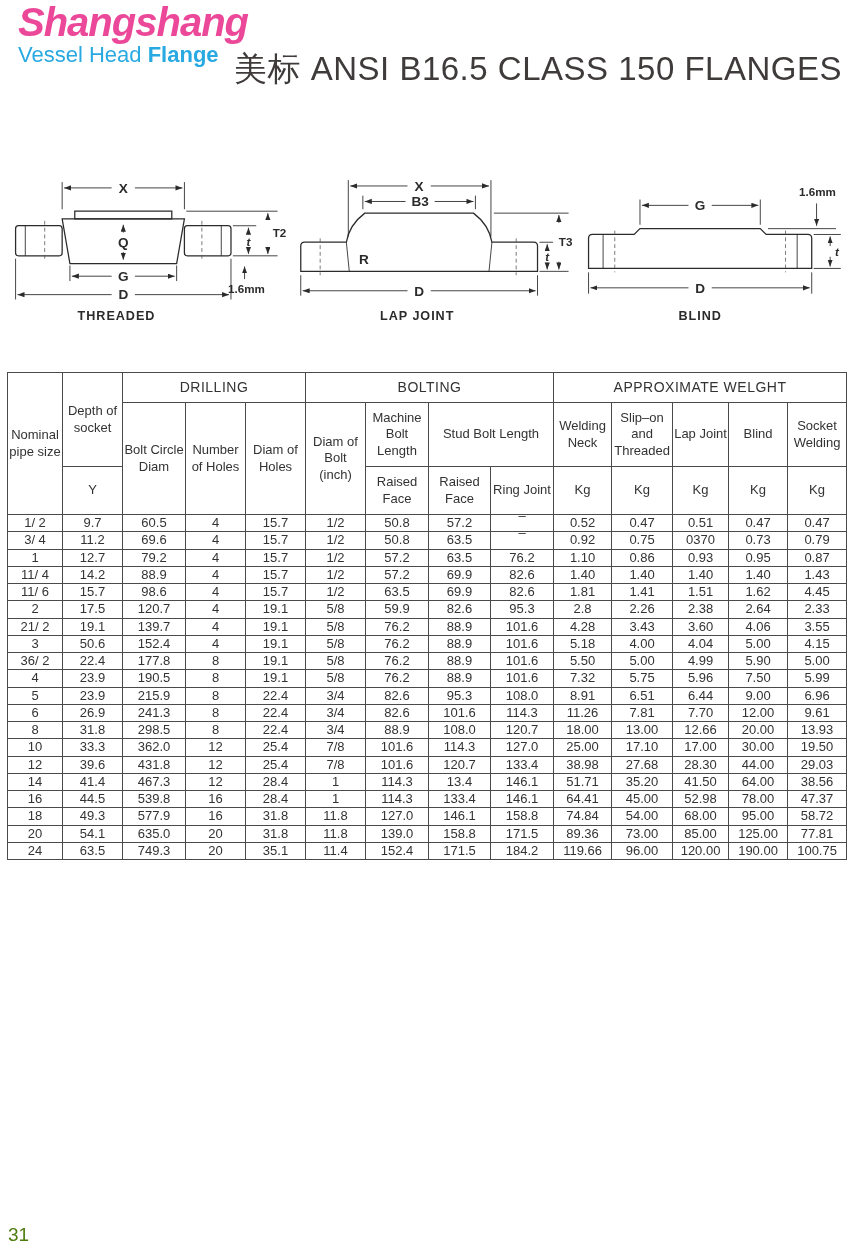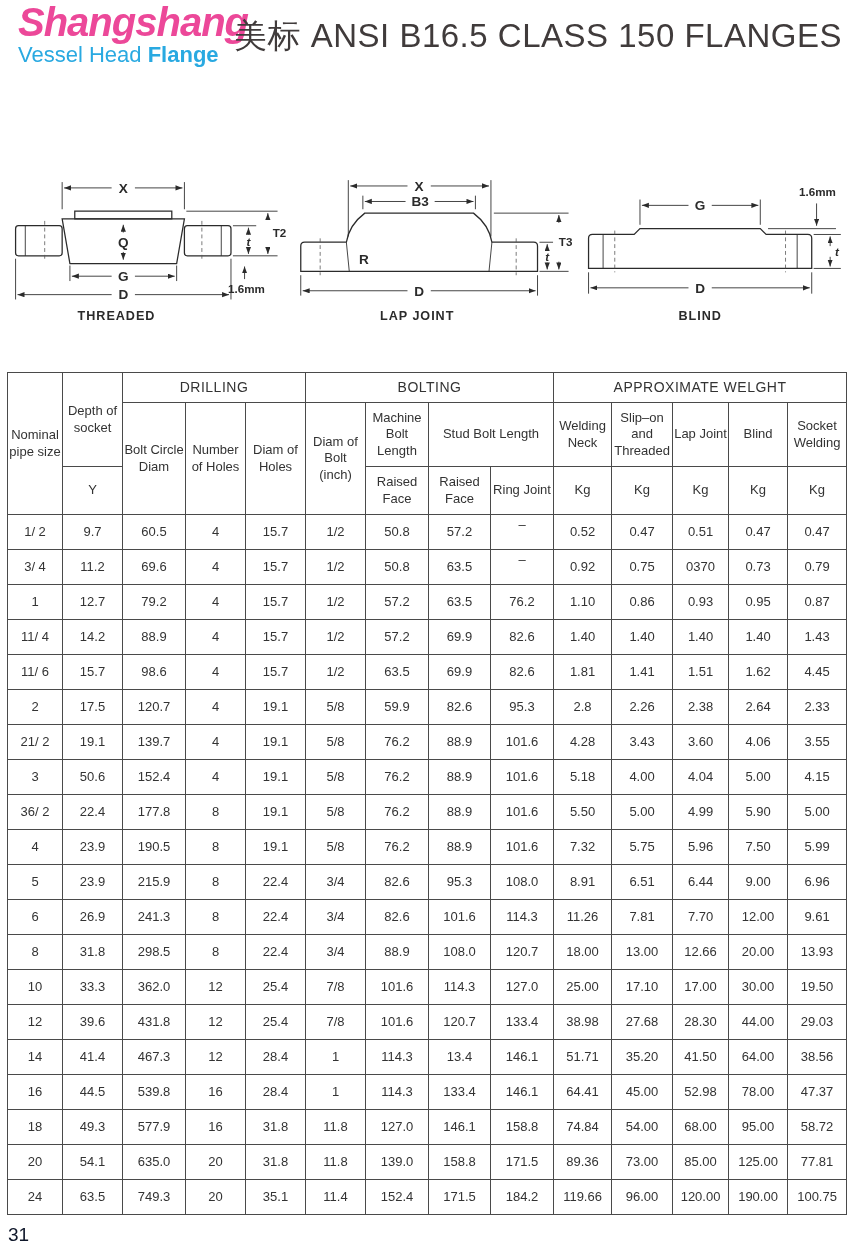"美标 ANSI B16.5 CLASS 150" .page-title { margin-top: 12px -> 45px }
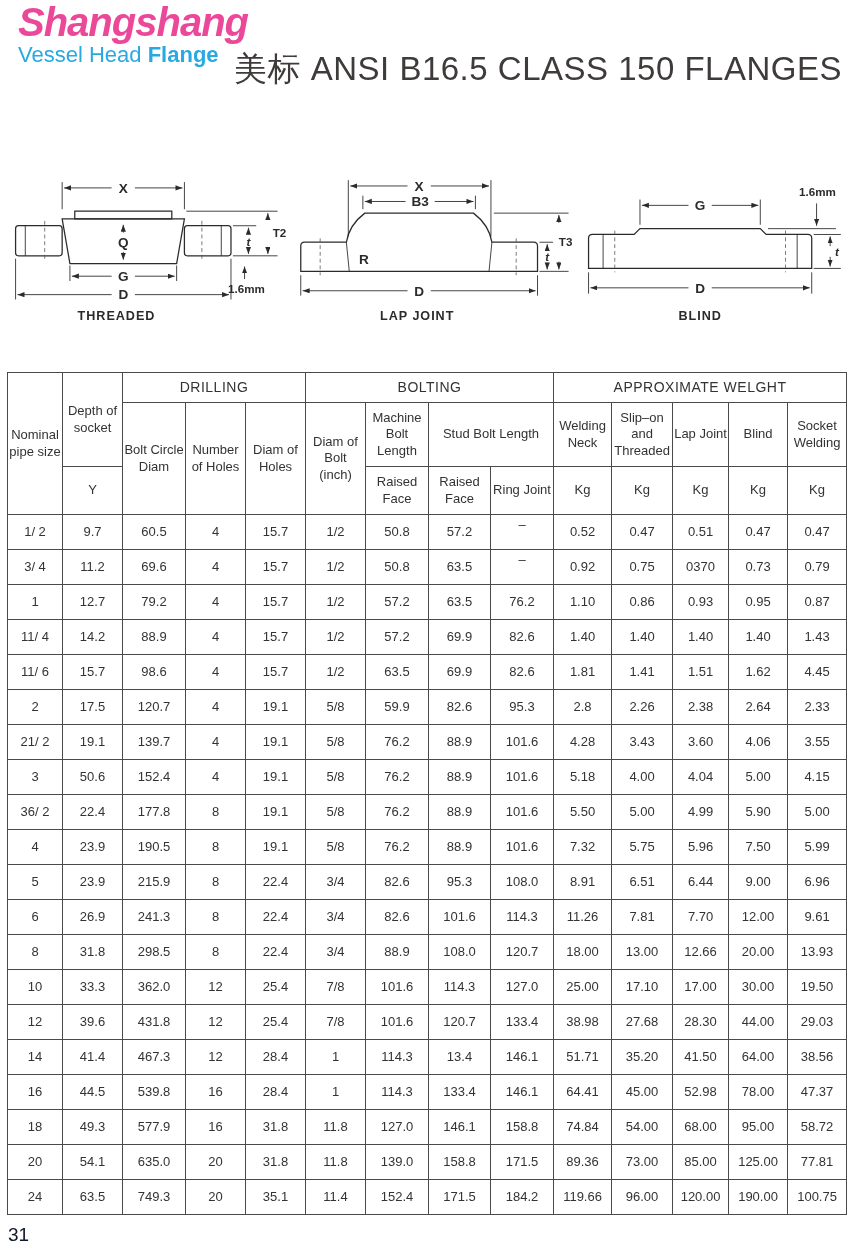"1/ 2" .spec-table tbody tr { height: 35px -> 17px }
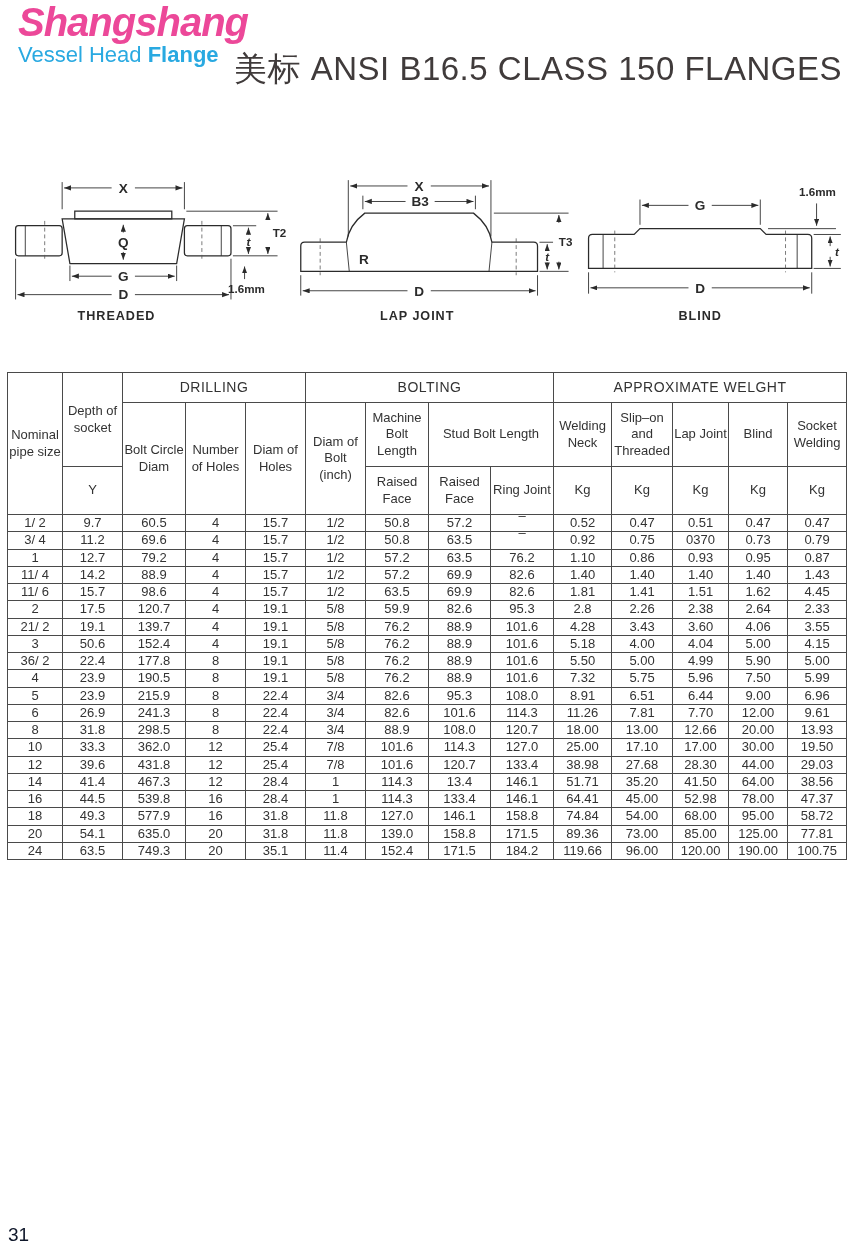"31" .page-number { color: #0f172a -> #4d7c0f }
